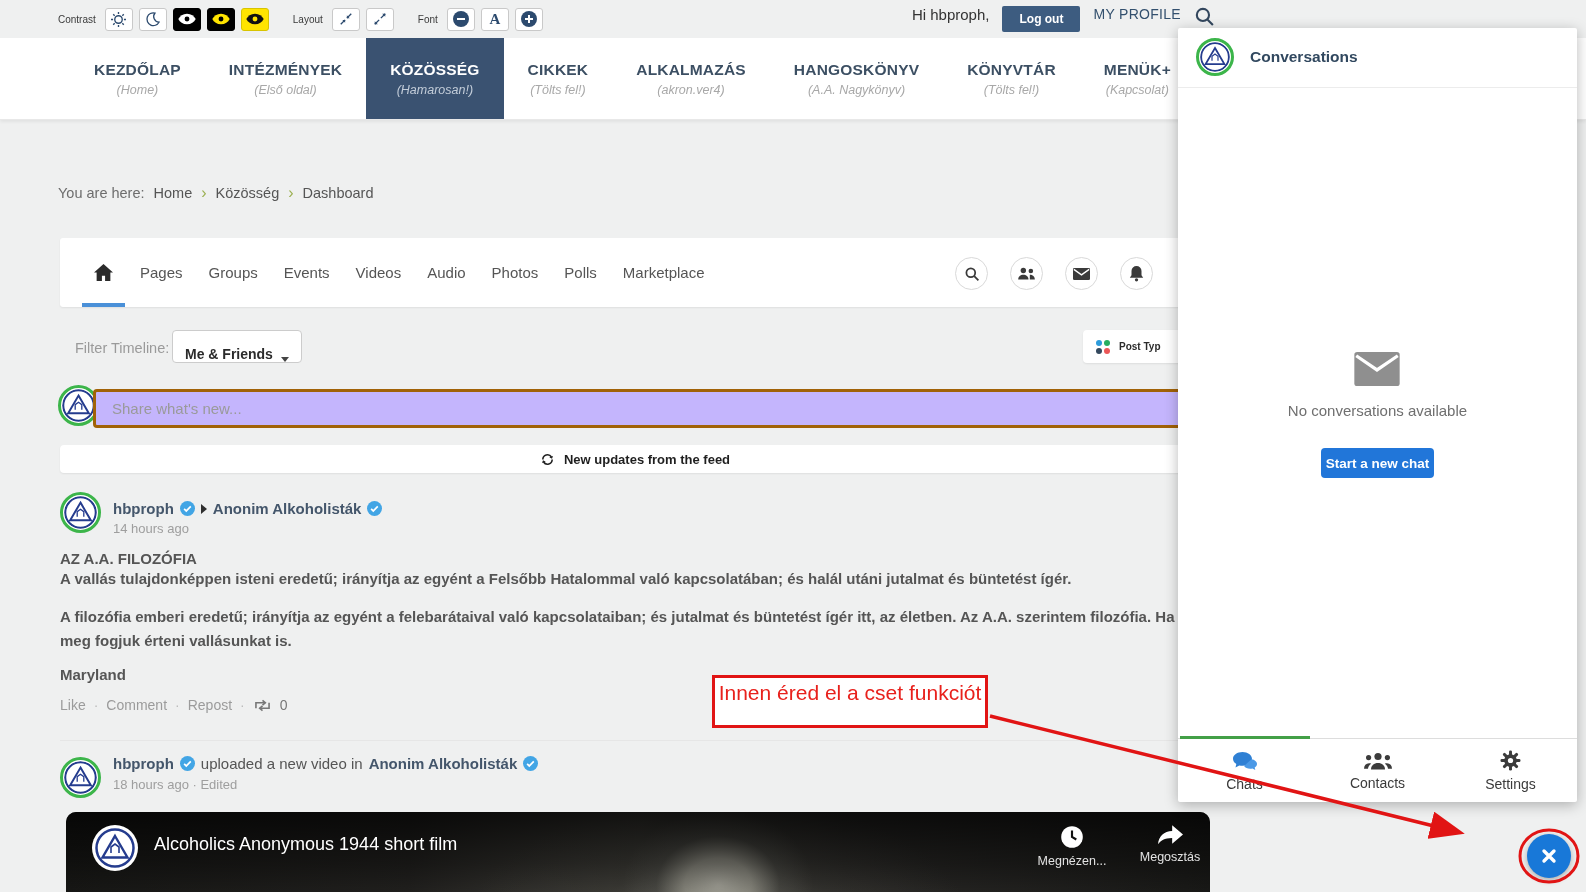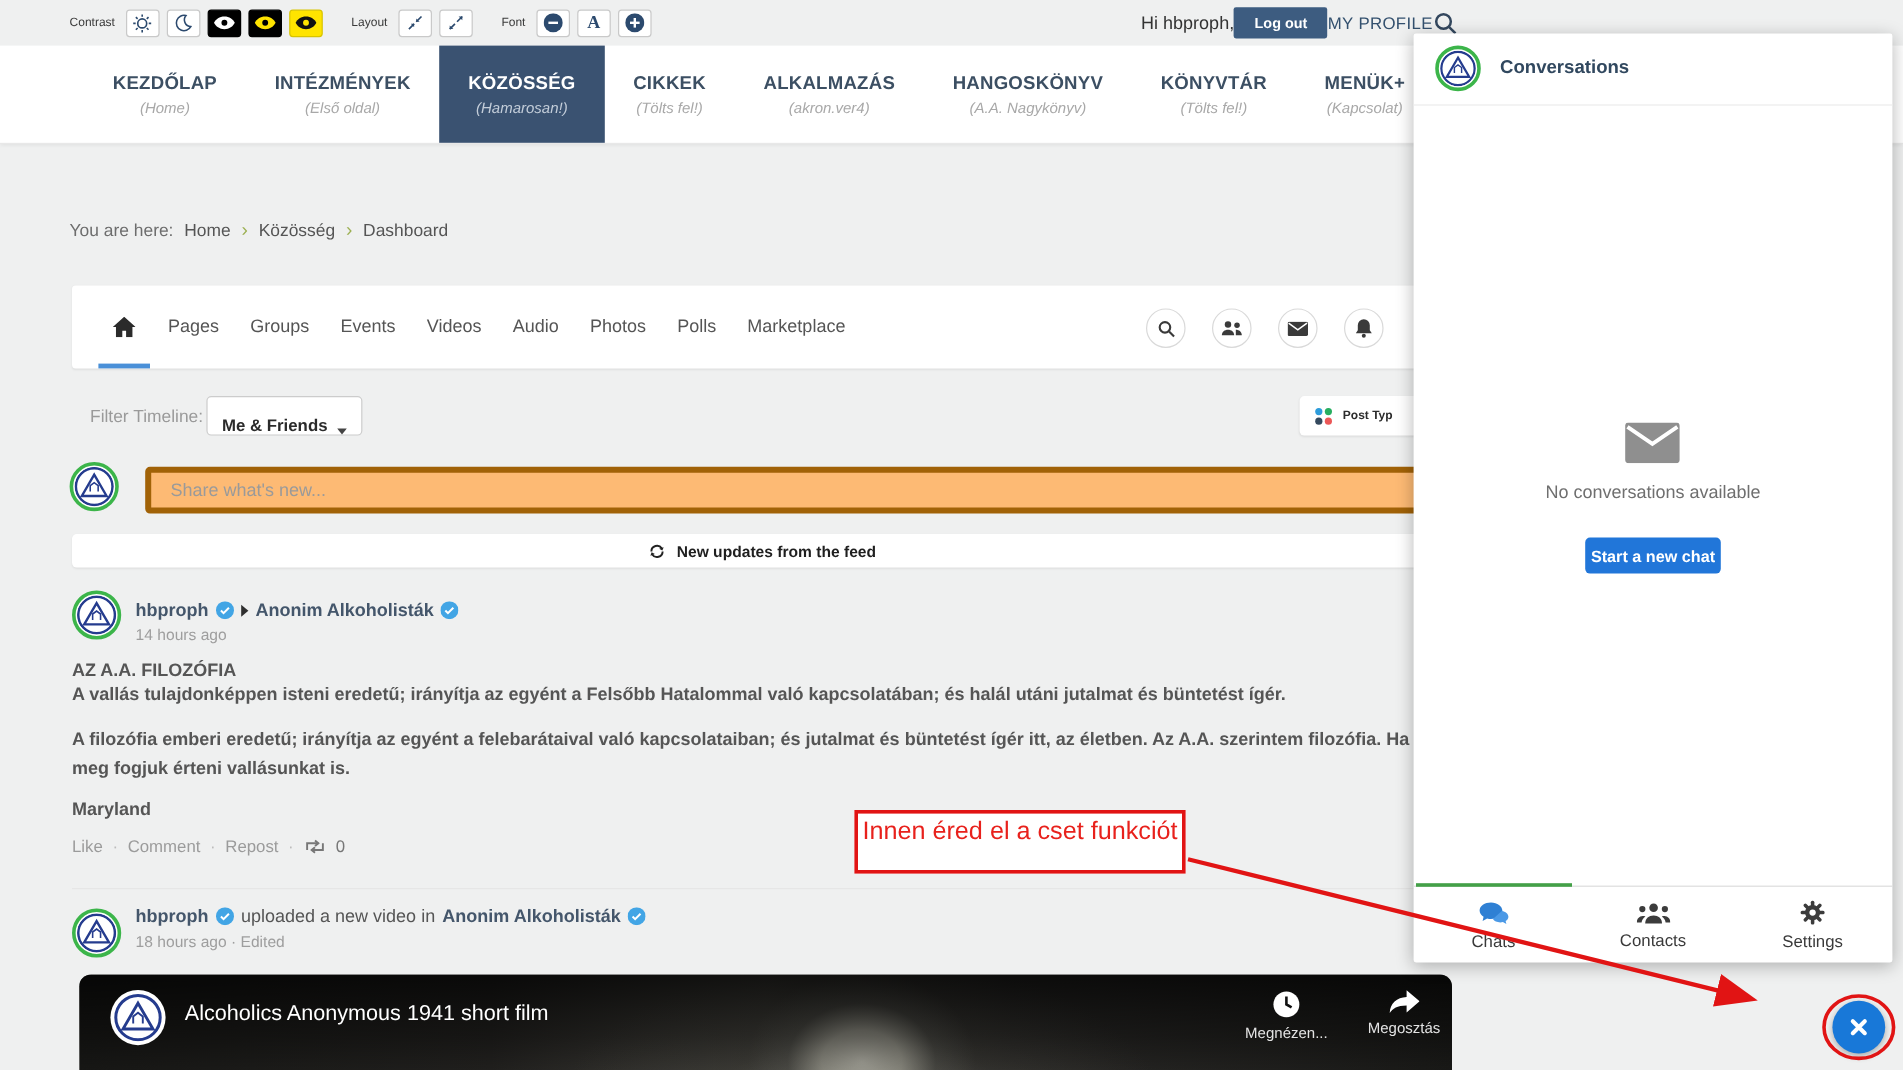"Hi hbproph," .tb-right { align-items: center -> none; gap: none -> 13px }
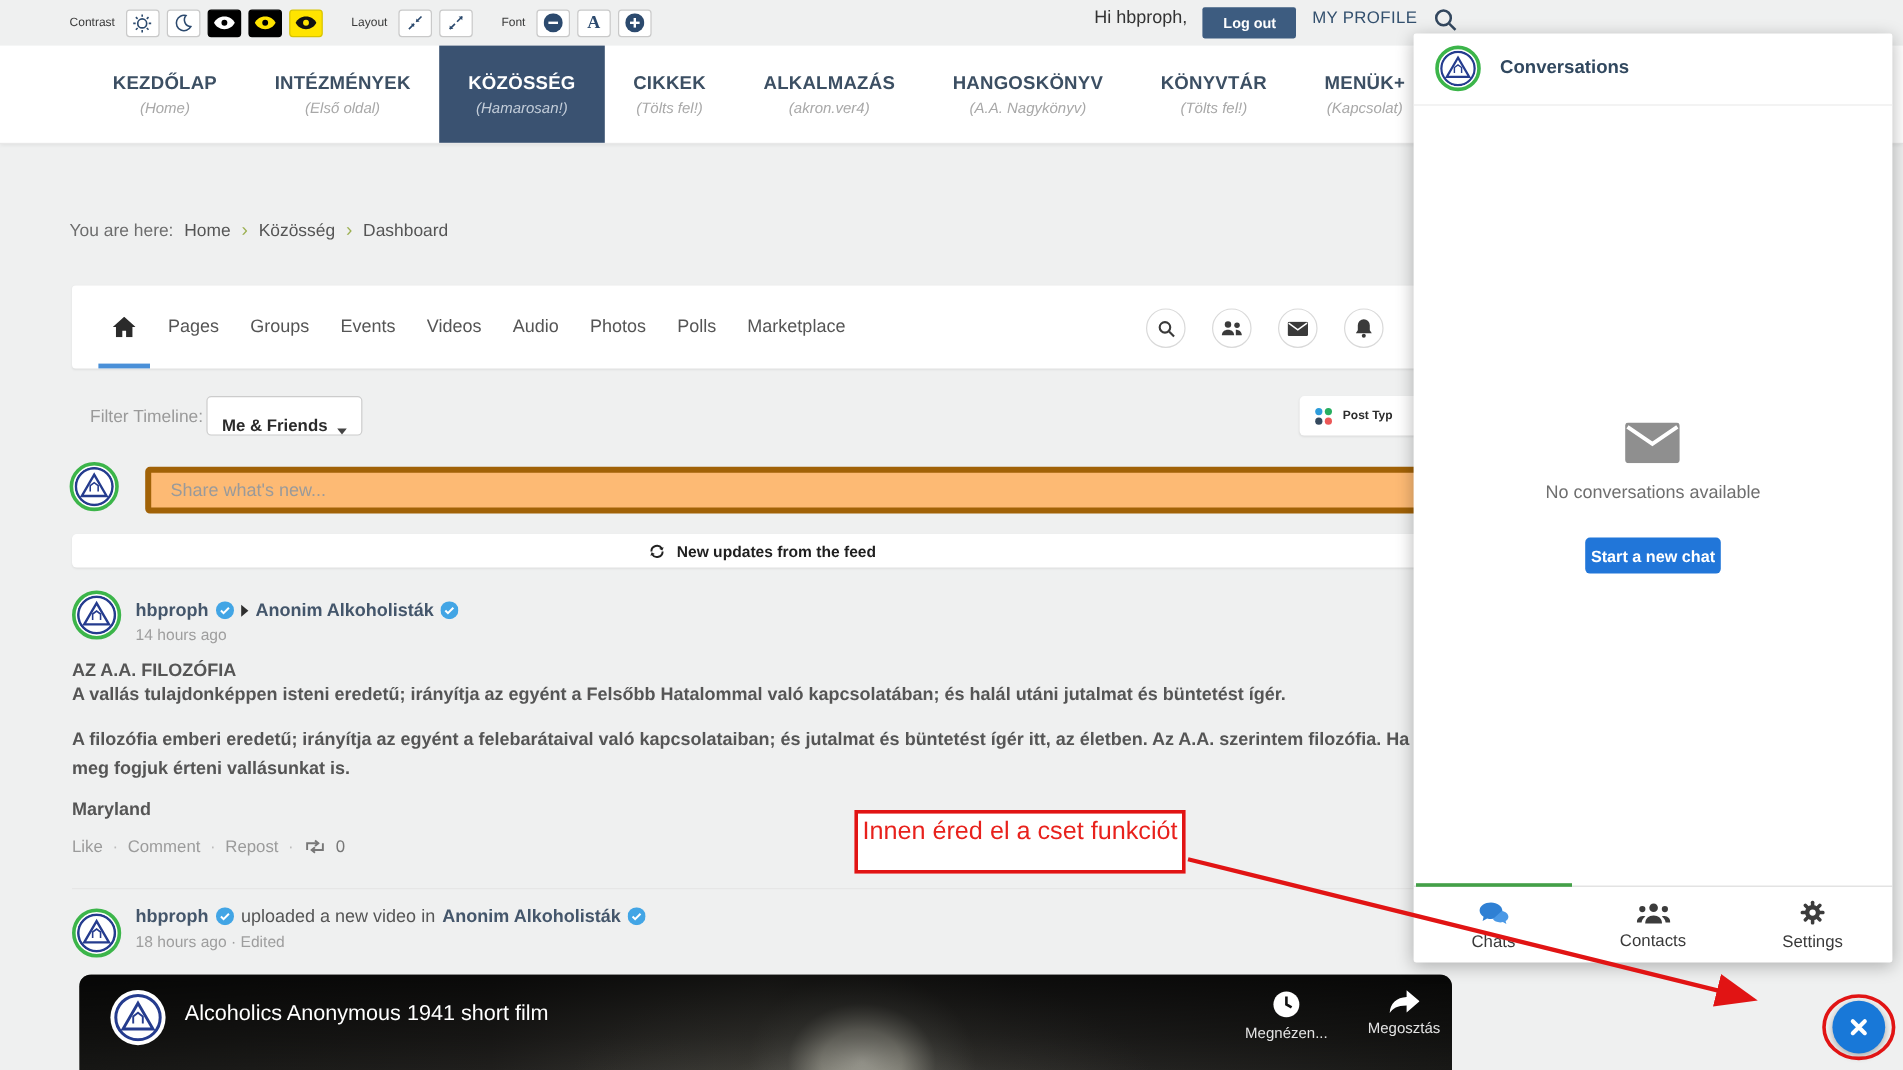"Share what's new..." .composer-input { background: #fdba74 -> #c4b5fd; border: 5px solid #a16207 -> 3px solid #a16207; left: 121px -> 93px }
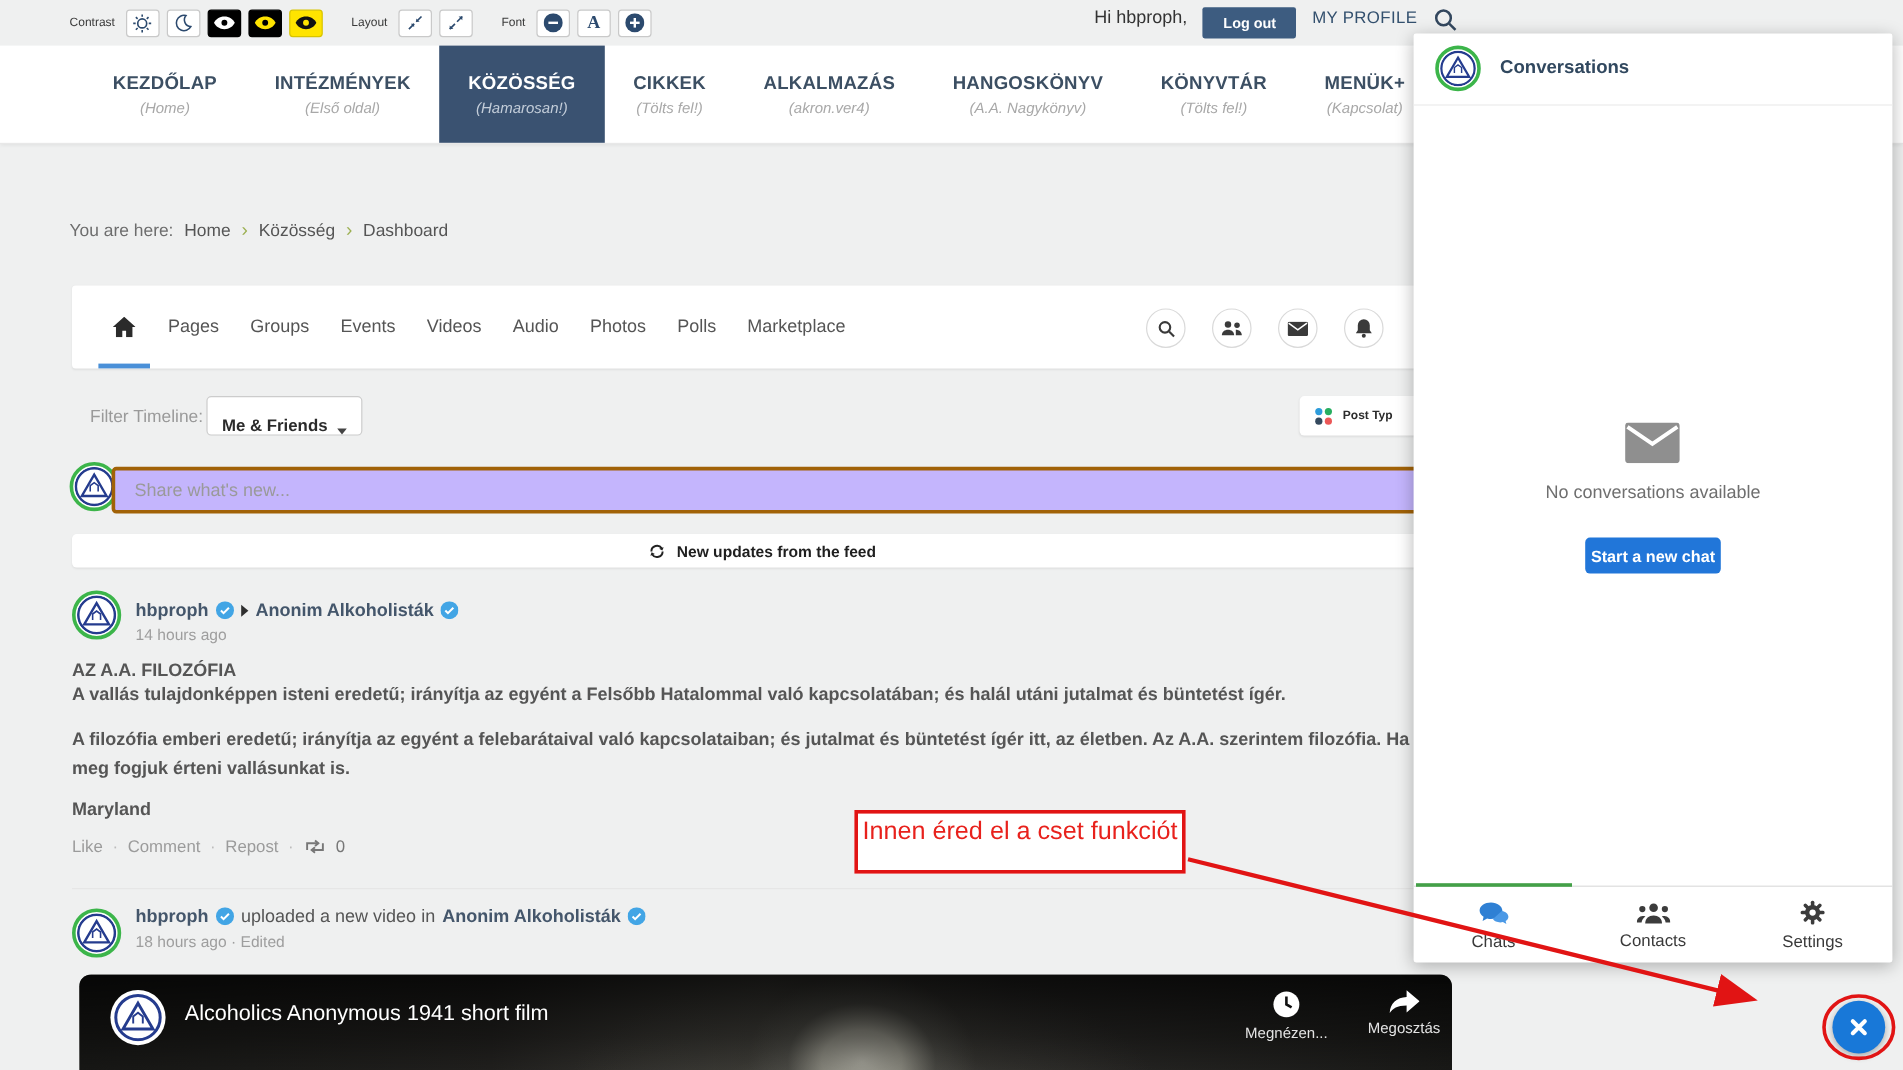"Alcoholics Anonymous 1941 short film" a.video-title { text: 1941 -> 1944 }
